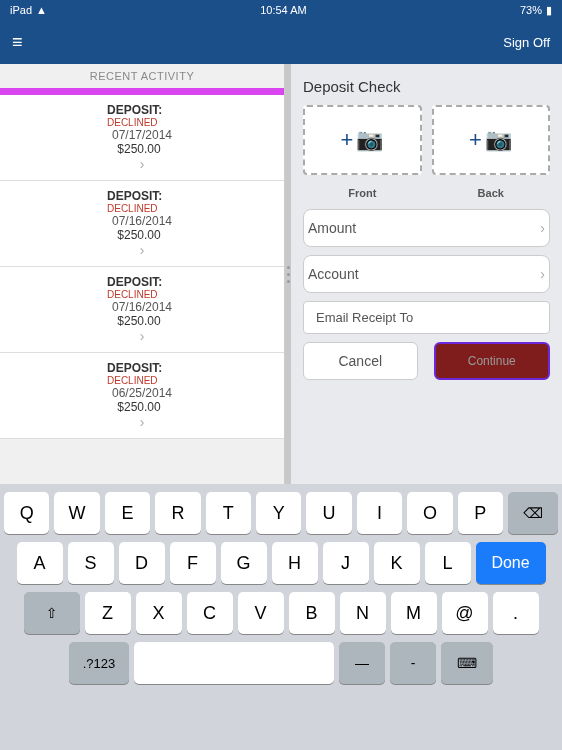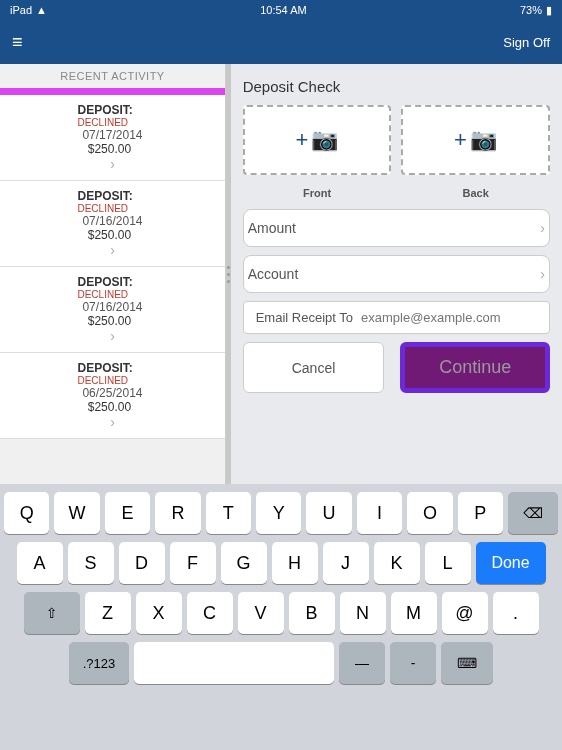"example@example.com" input.email-input { html: <input> -> none }
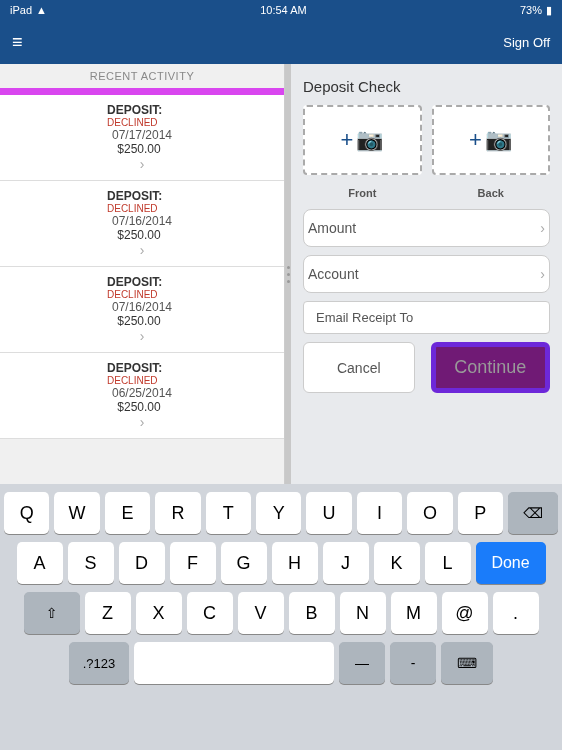"Continue" .continue-btn { background: #701a75 -> #7f1d1d; border: 5px solid #6d28d9 -> 2px solid #6d28d9; font-size: 18px -> 12px }
